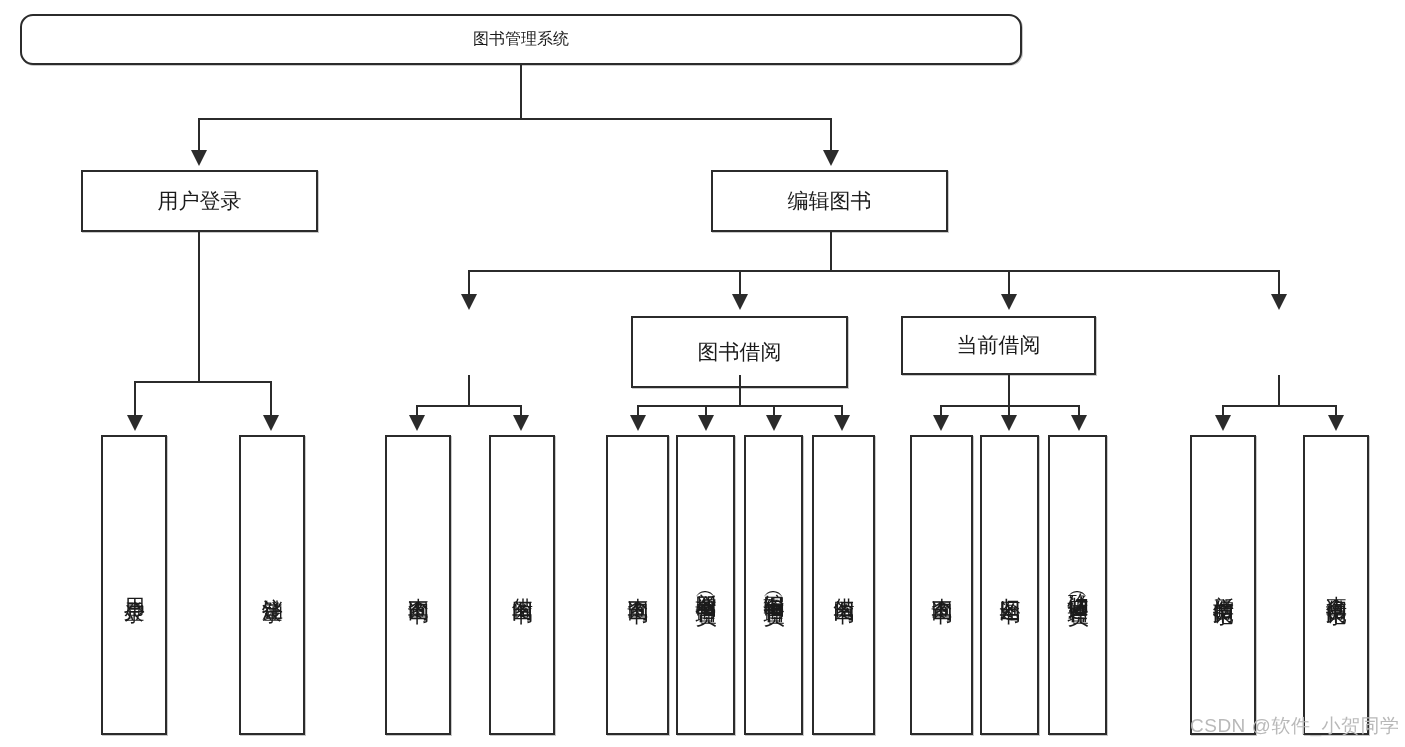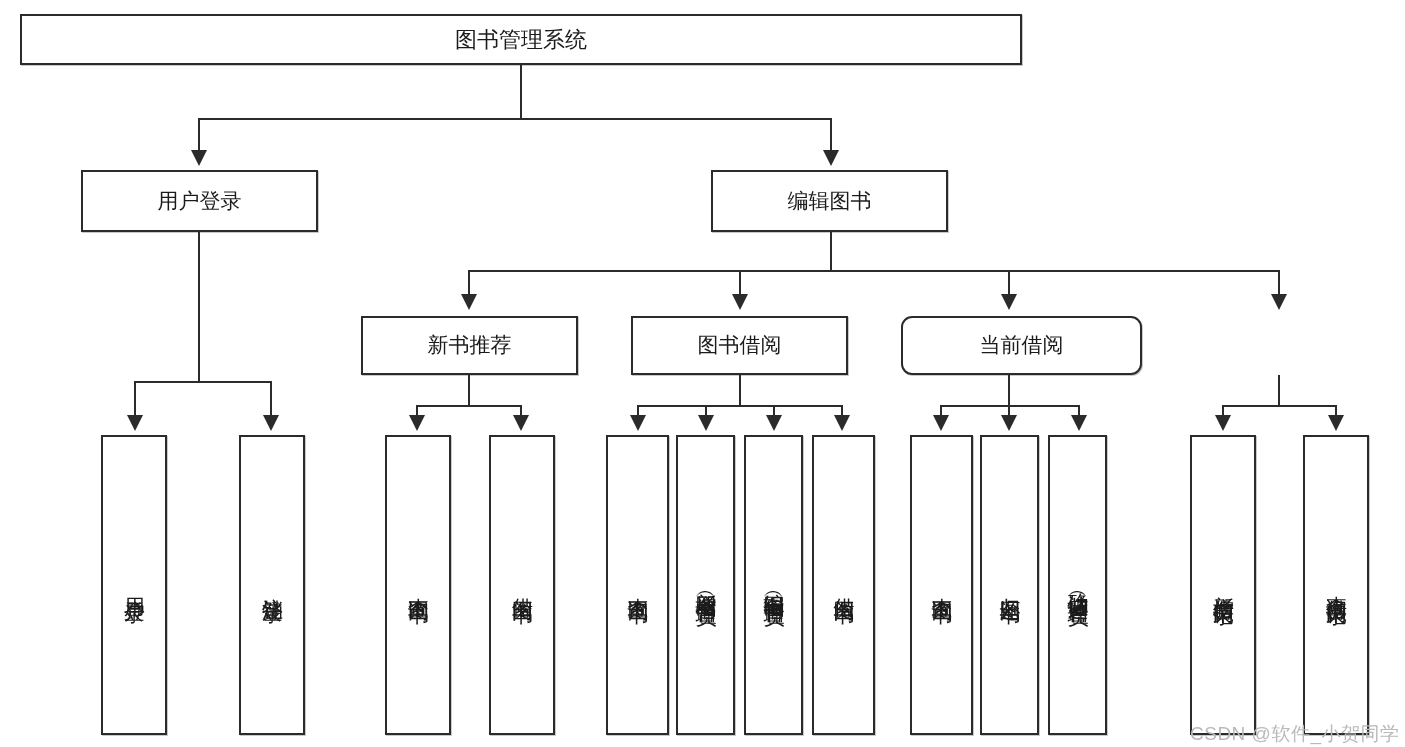"图书管理系统" .node.root { border-radius: none -> 13px; font-size: 22px -> 16px }
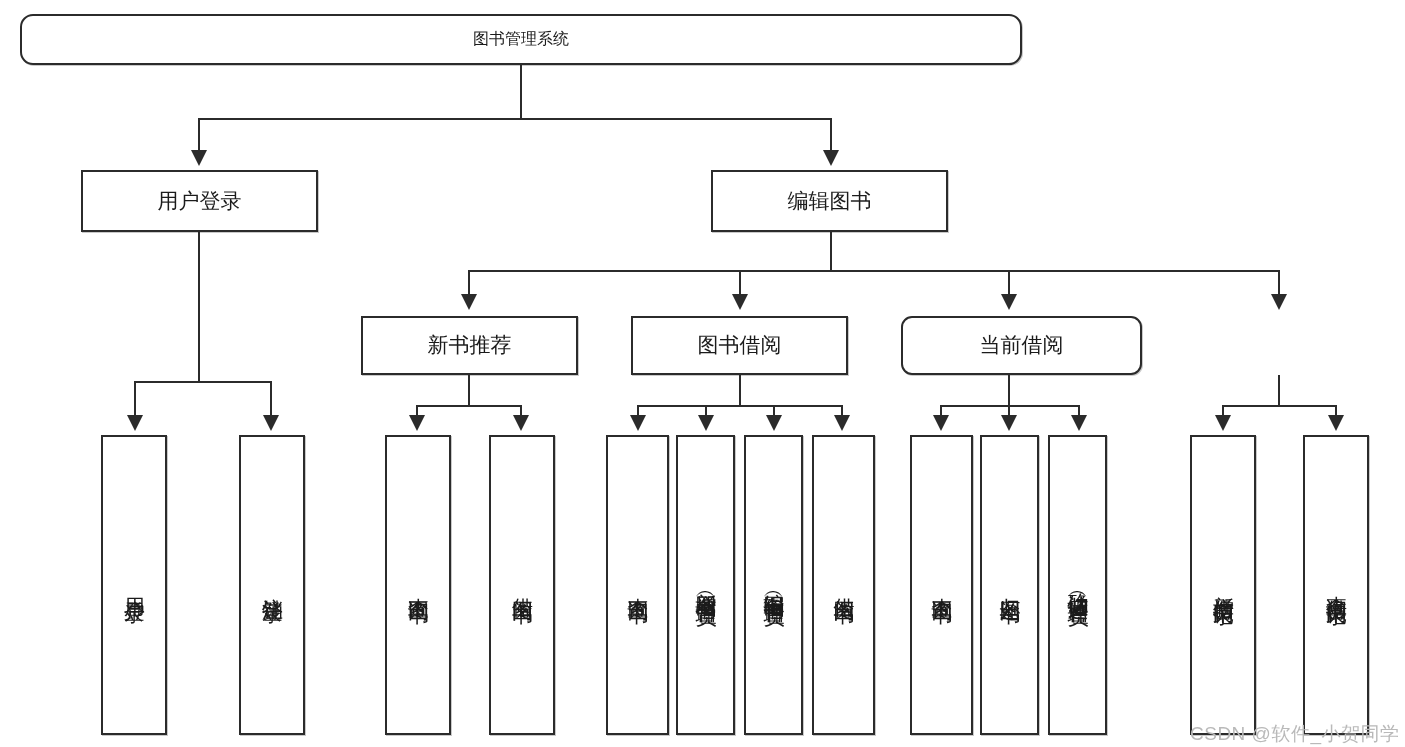"新书推荐" div.node { html: <div> <span>新书推荐</span> </div> -> none }
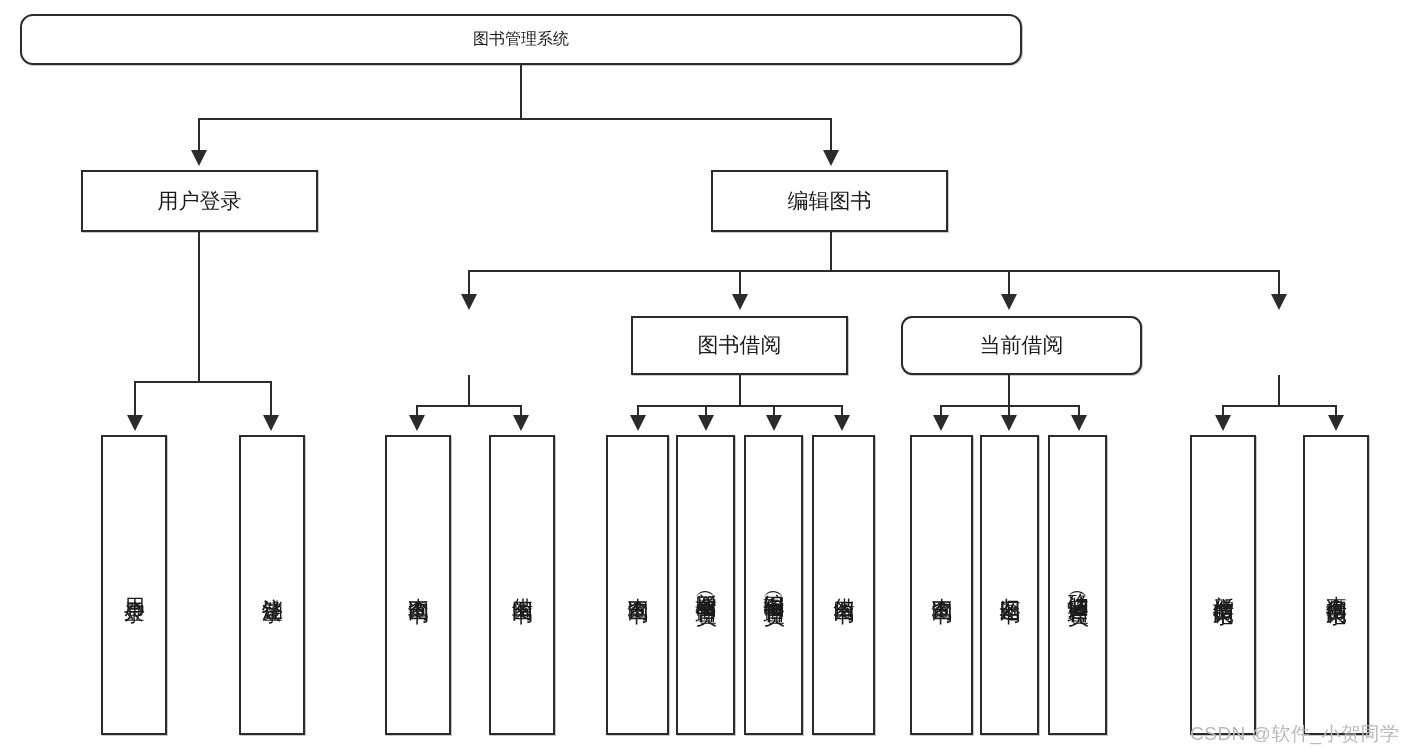"图书借阅" div.node { height: 59px -> 72px }
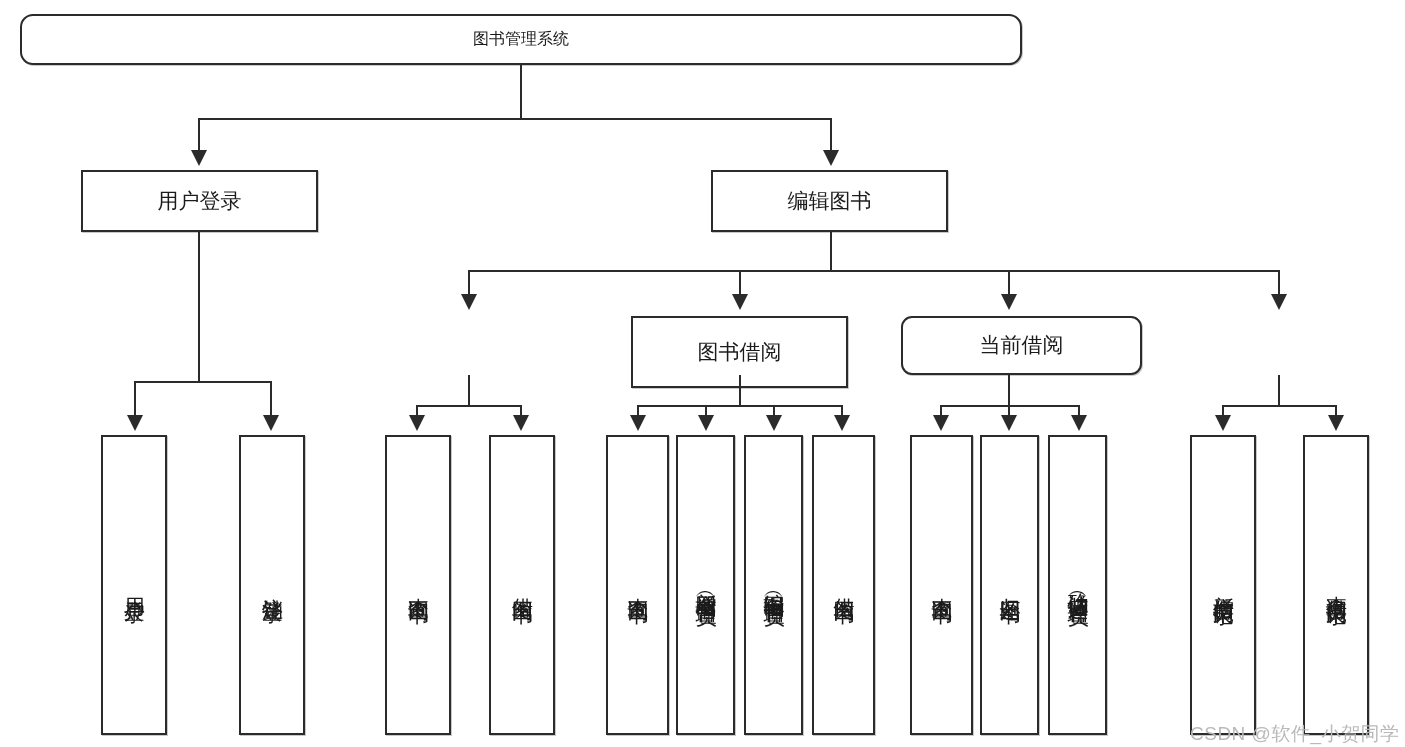"当前借阅" div.node { border-radius: 11px -> none; width: 241px -> 195px }
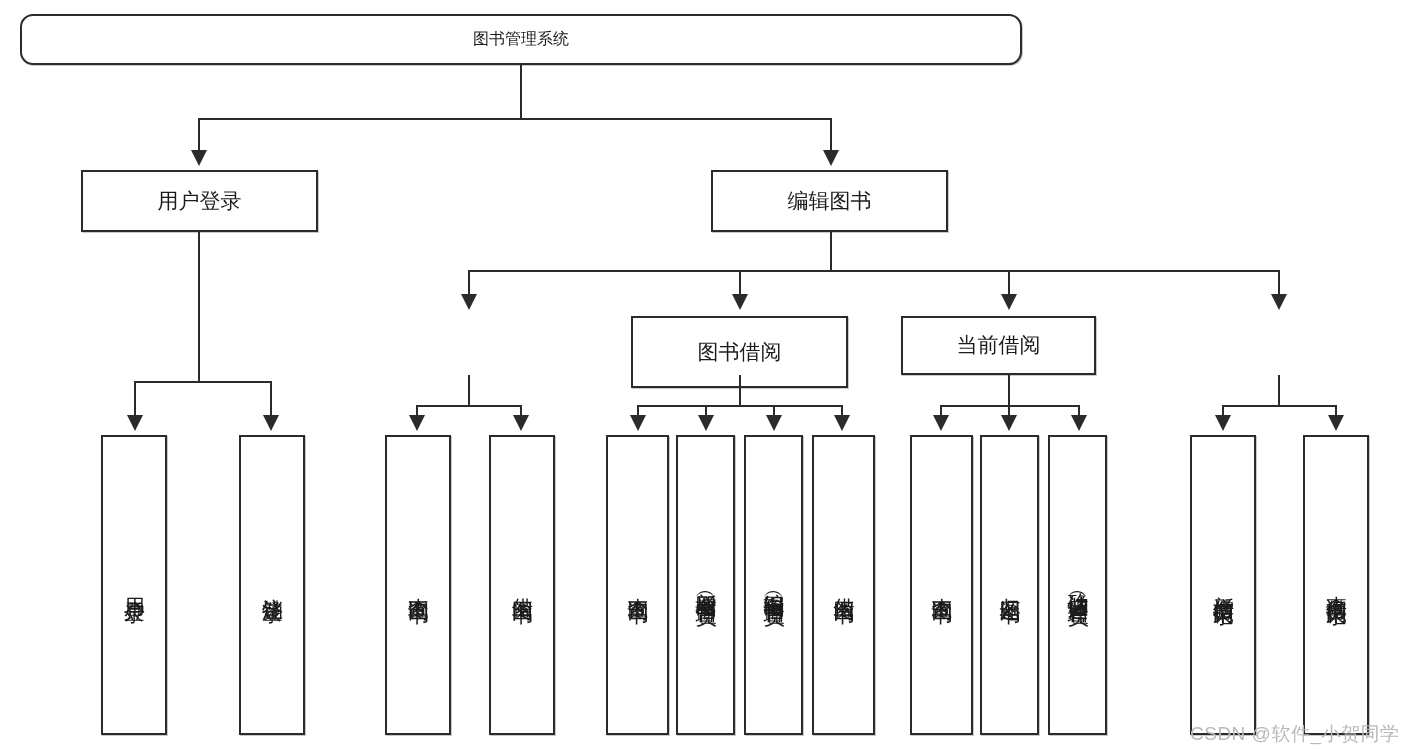"CSDN @软件_小贺同学" div { margin-top: 8px -> none }
